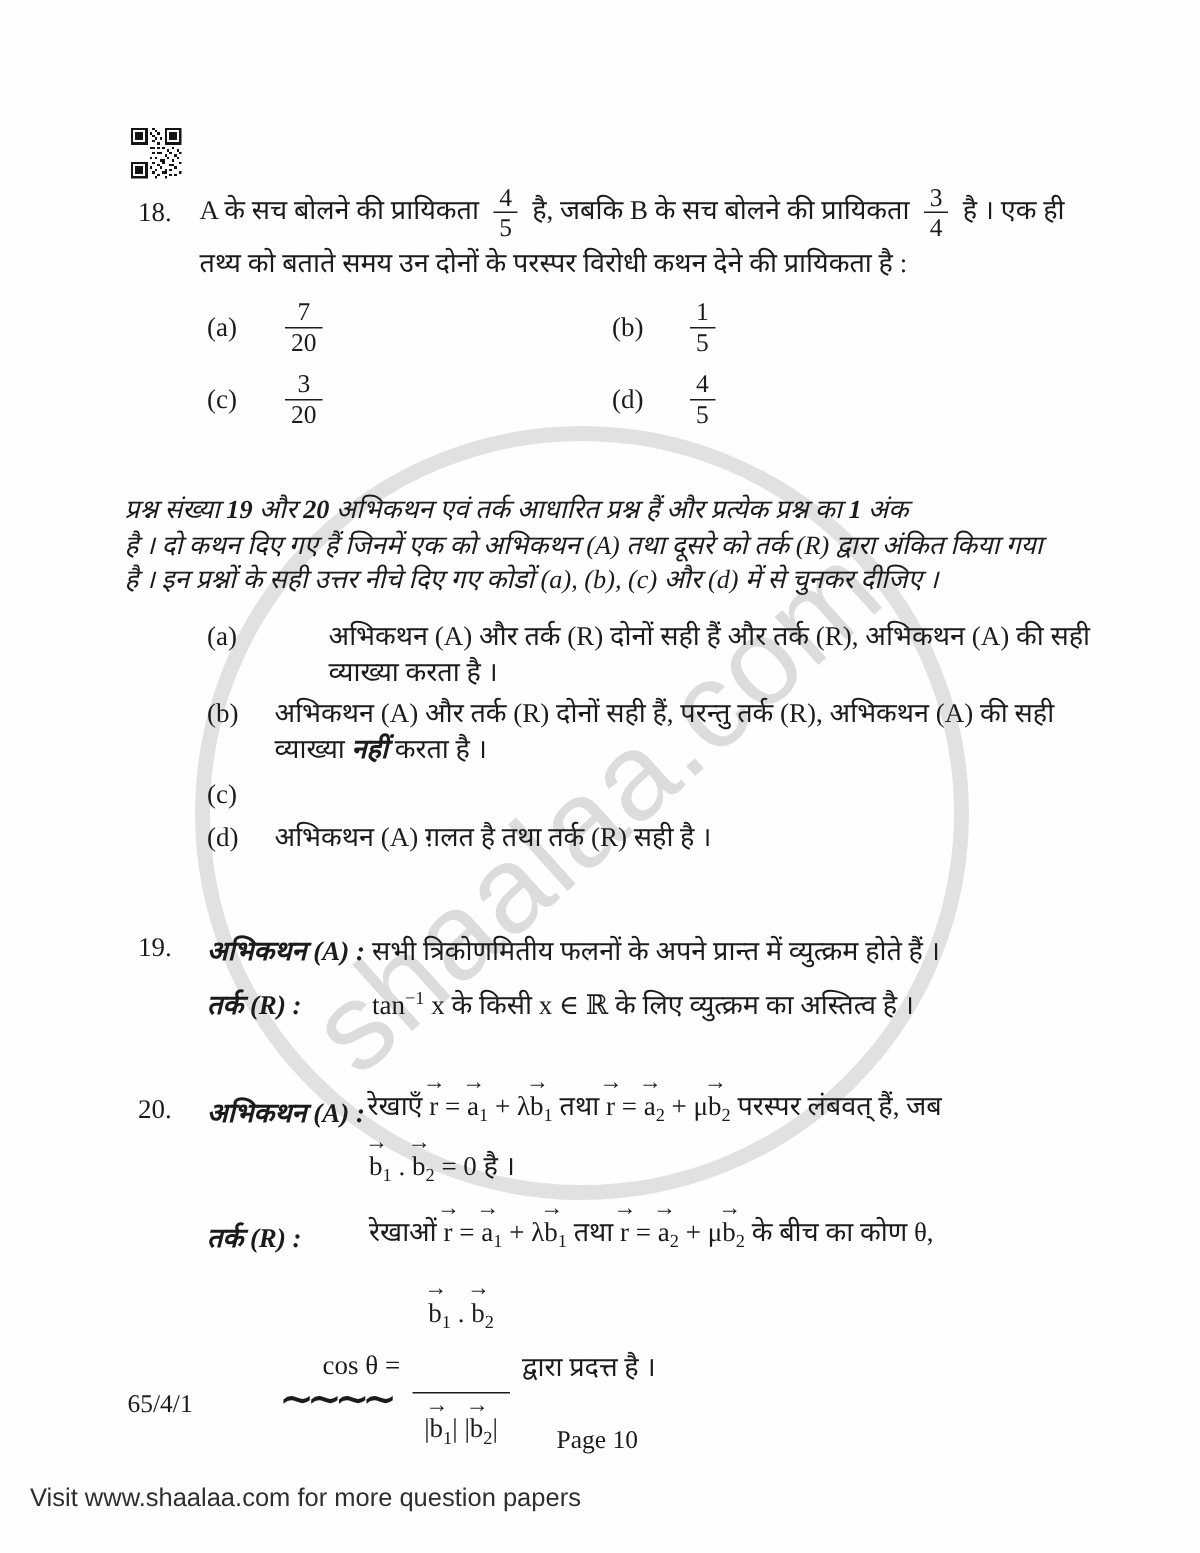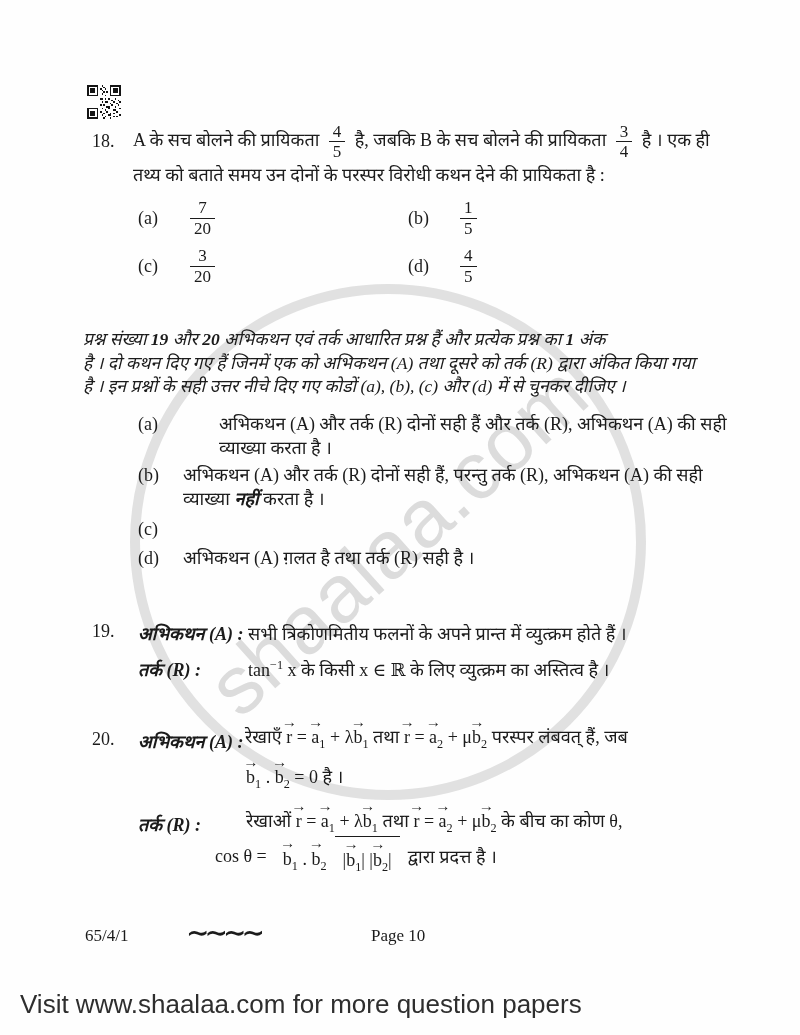"b1 . b2" .bigfrac { flex-direction: row -> column; gap: none -> 36px; margin: 0 8px -> 16px 8px }
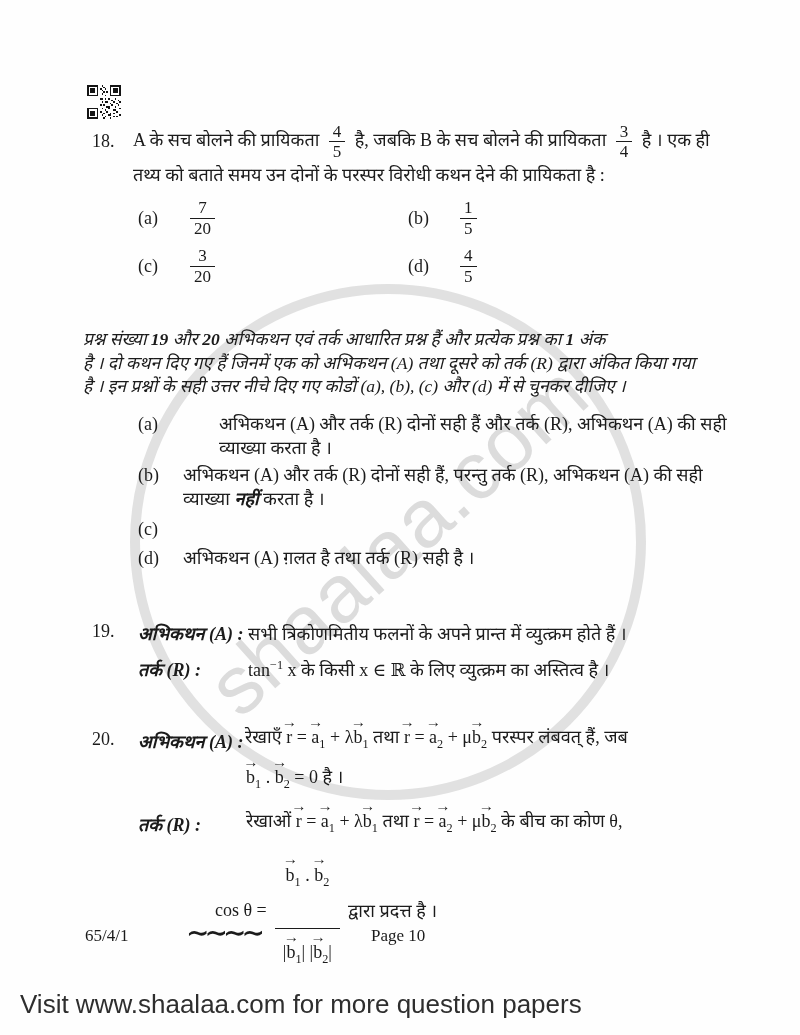"Page 10" .footer-page { margin-top: none -> 24px }
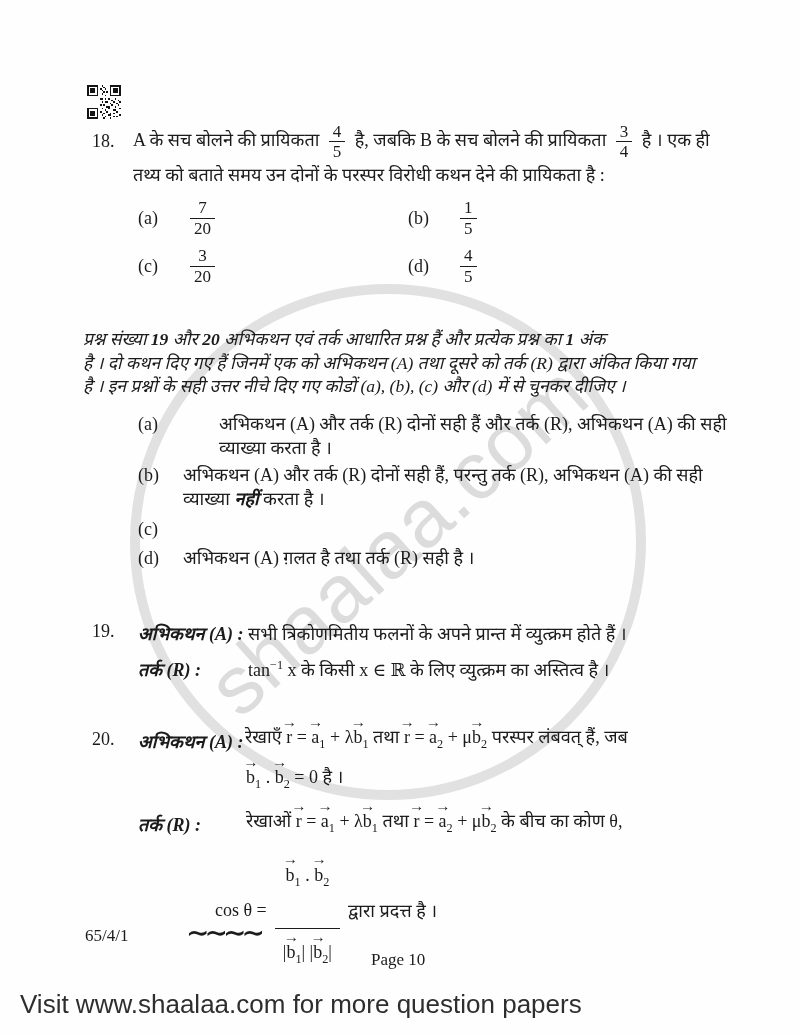"Visit www.shaalaa.com for more question" .banner { font-size: 26px -> 17px }
